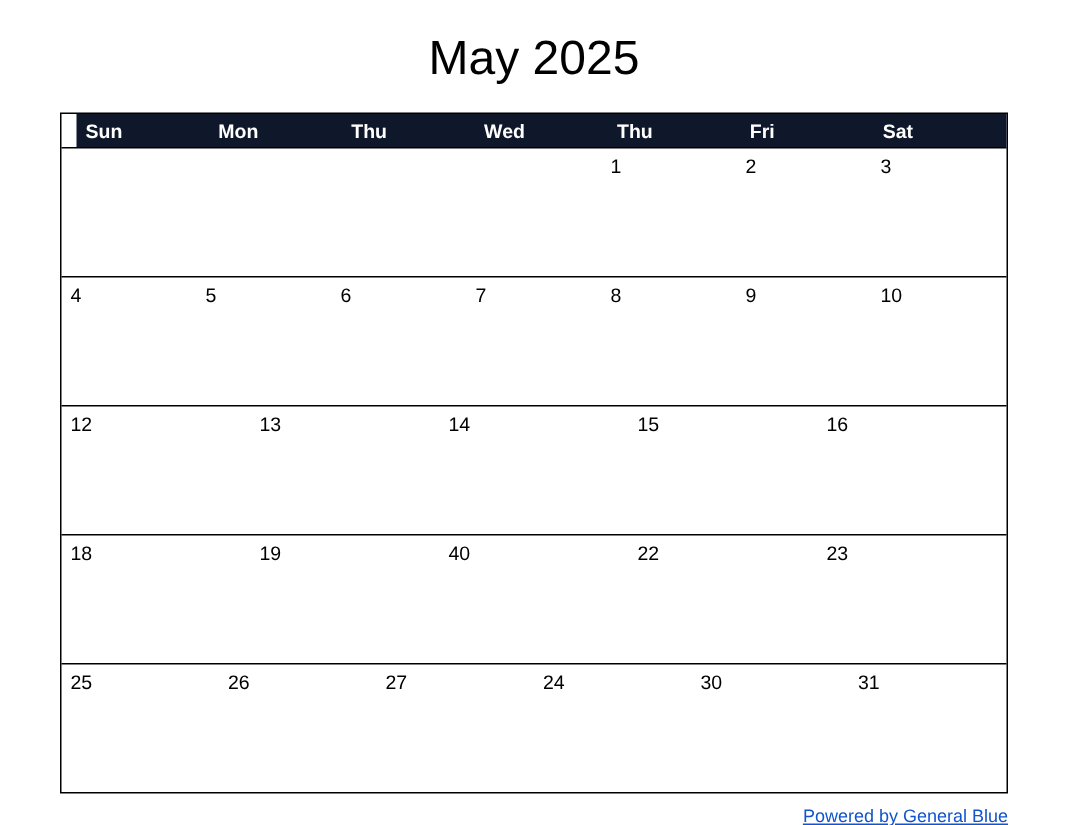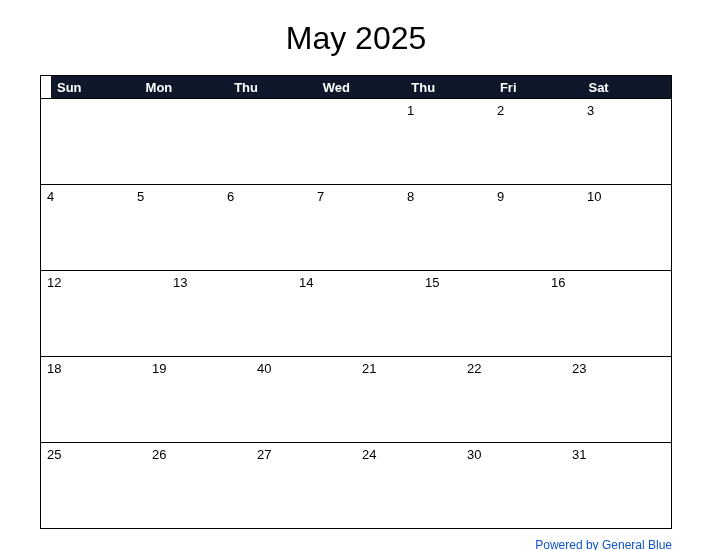"21" div.day-cell { html: <div>21</div> -> none }
